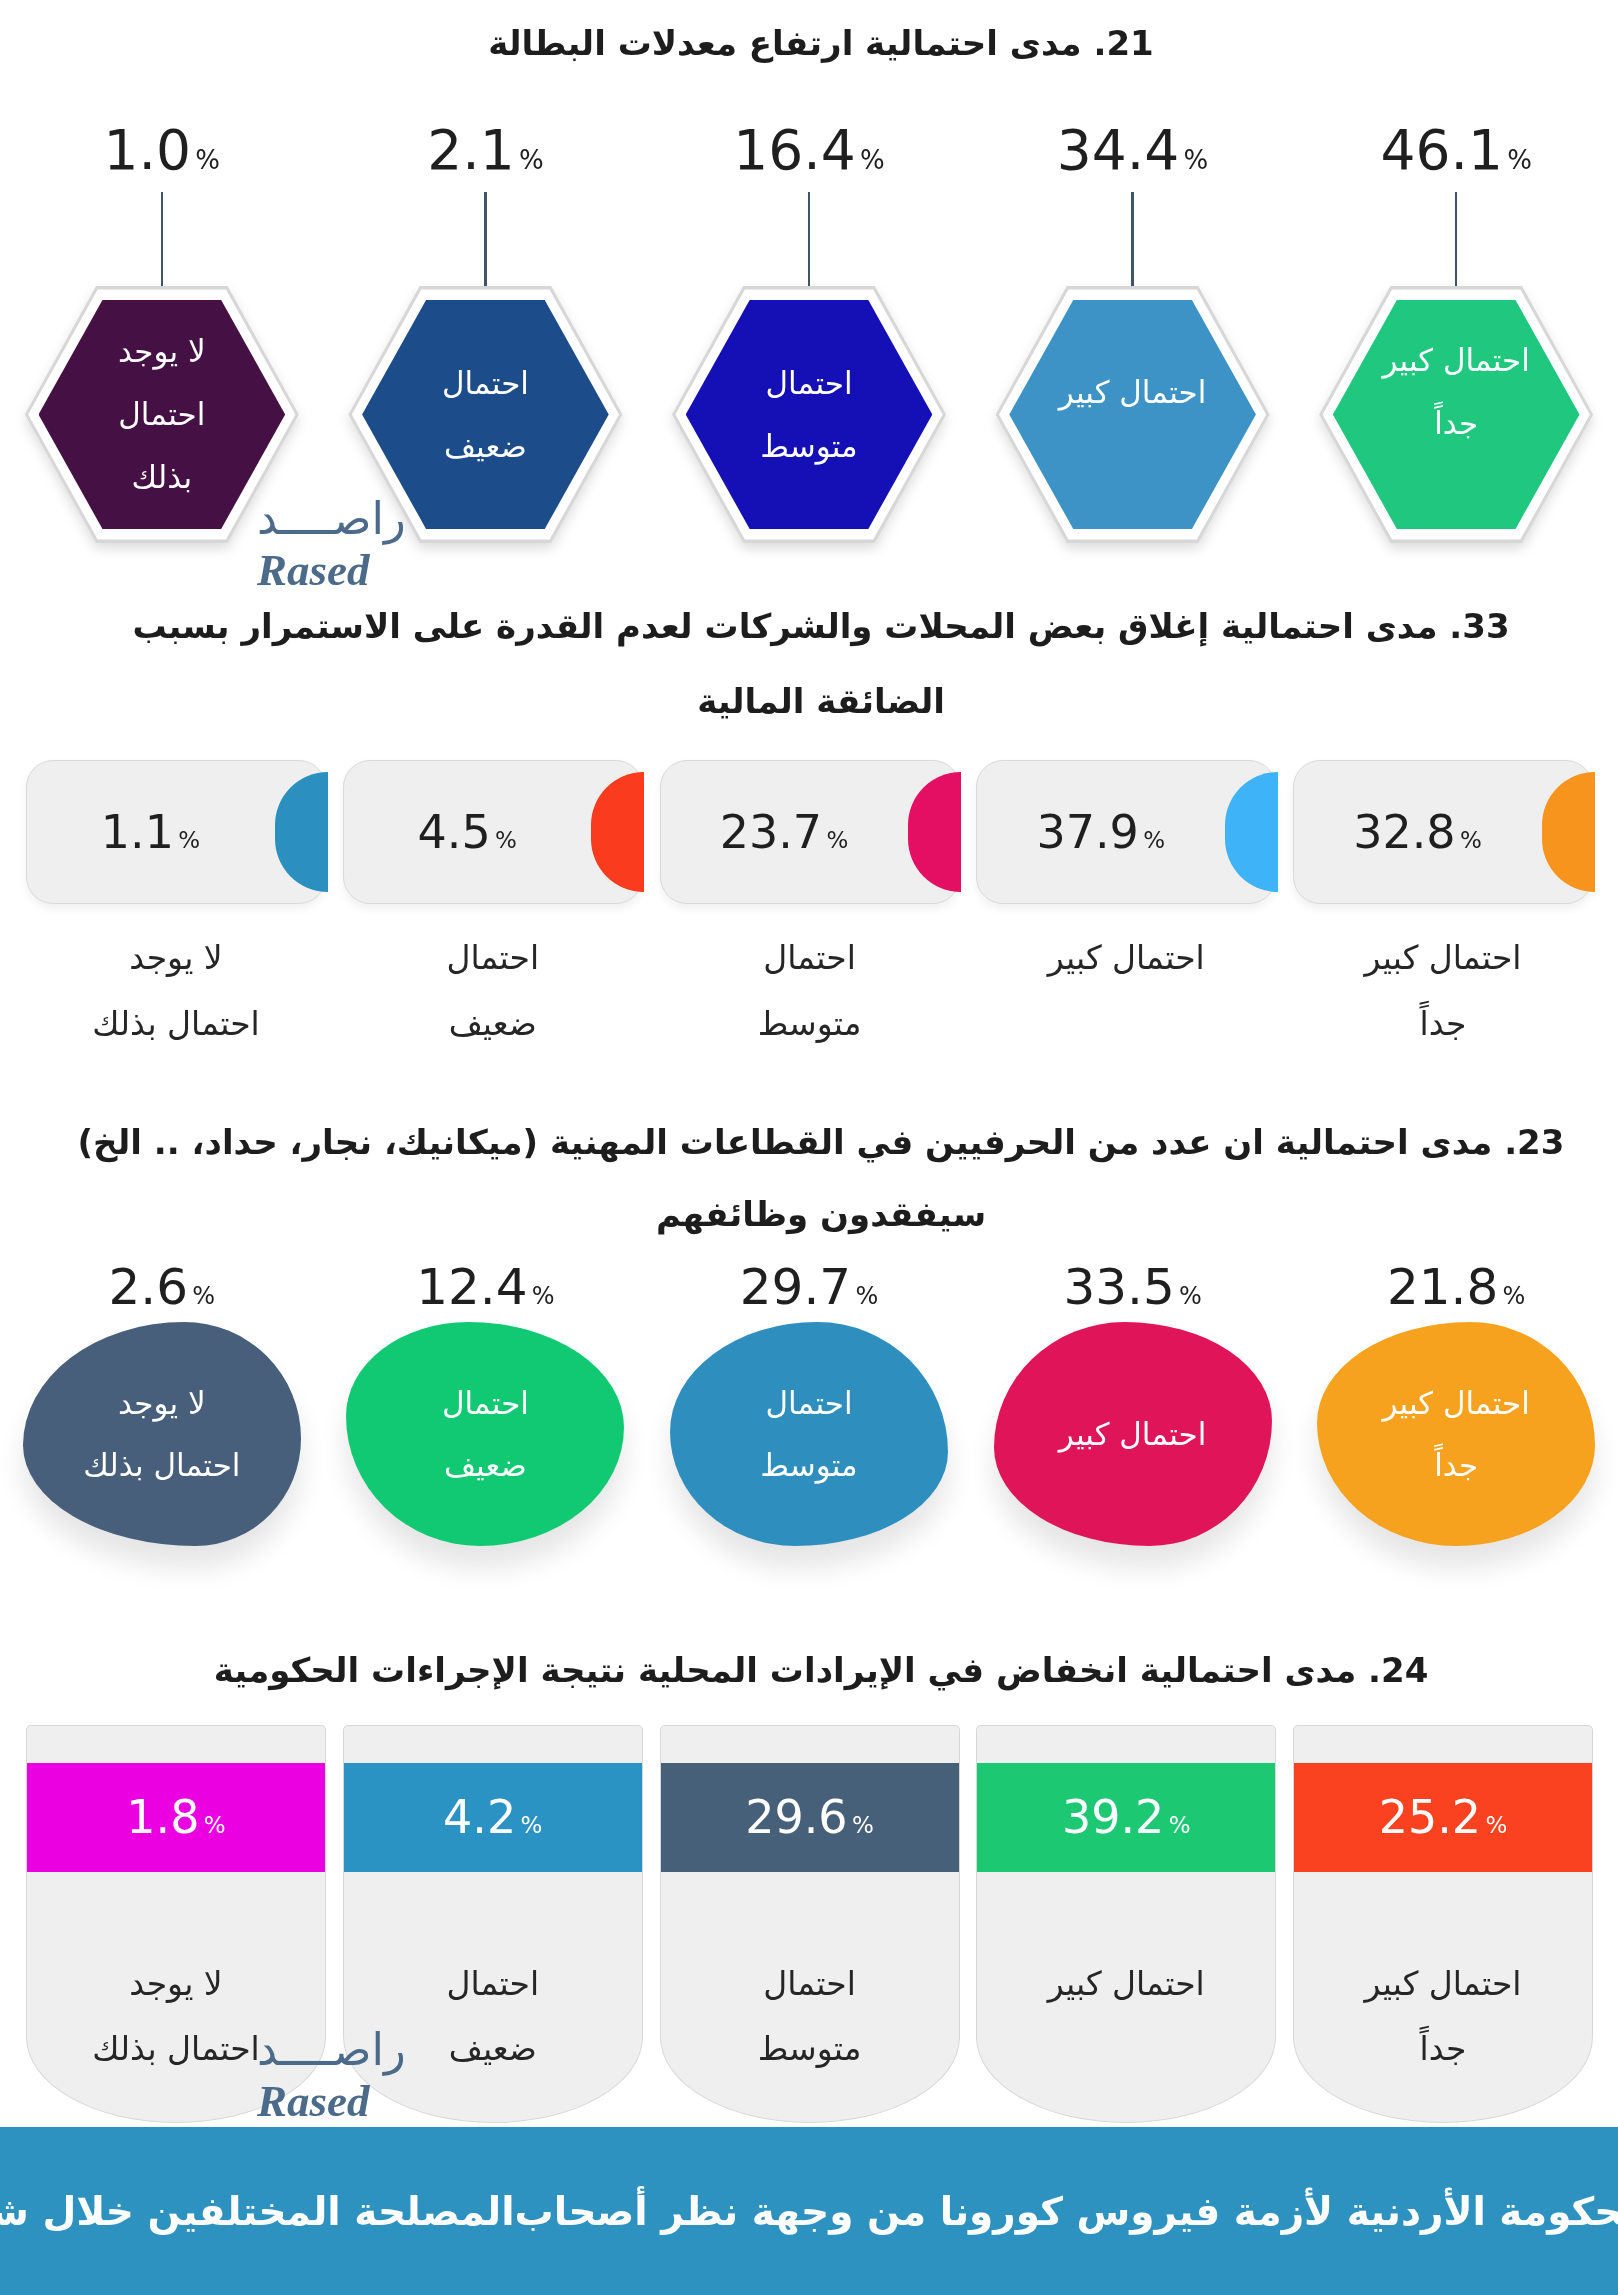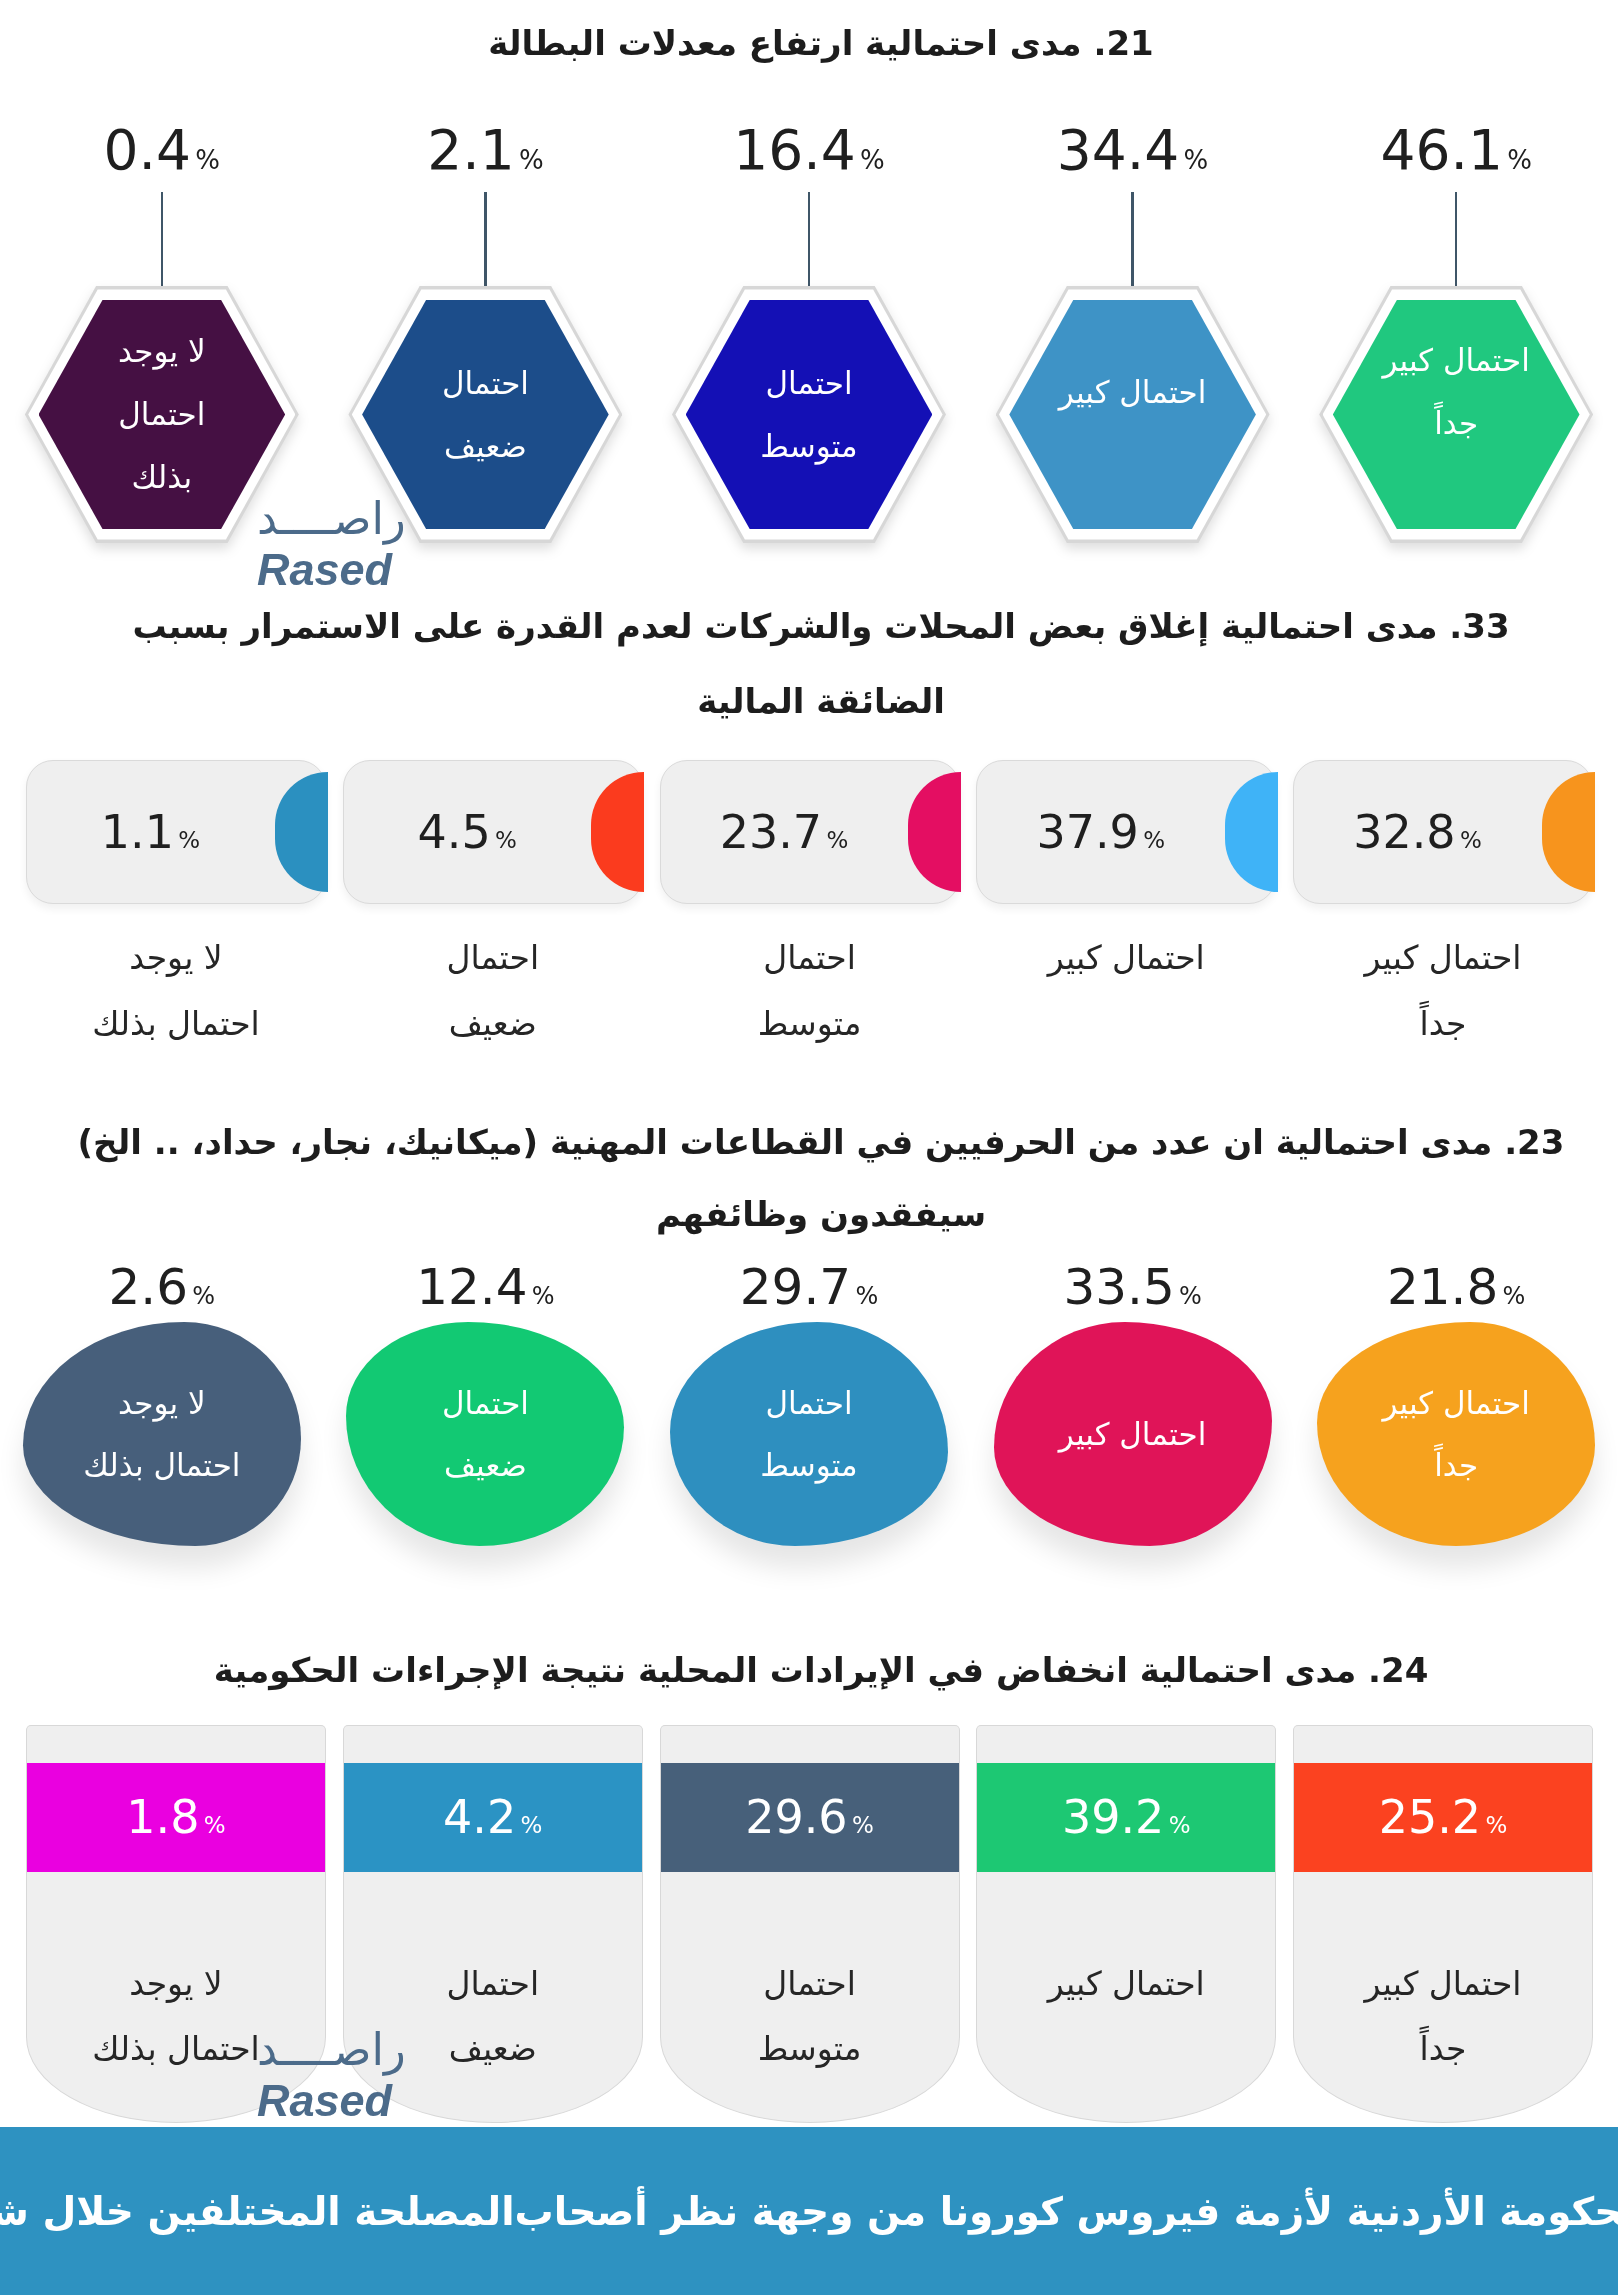"0.4" span.num { text: 0.4 -> 1.0 }
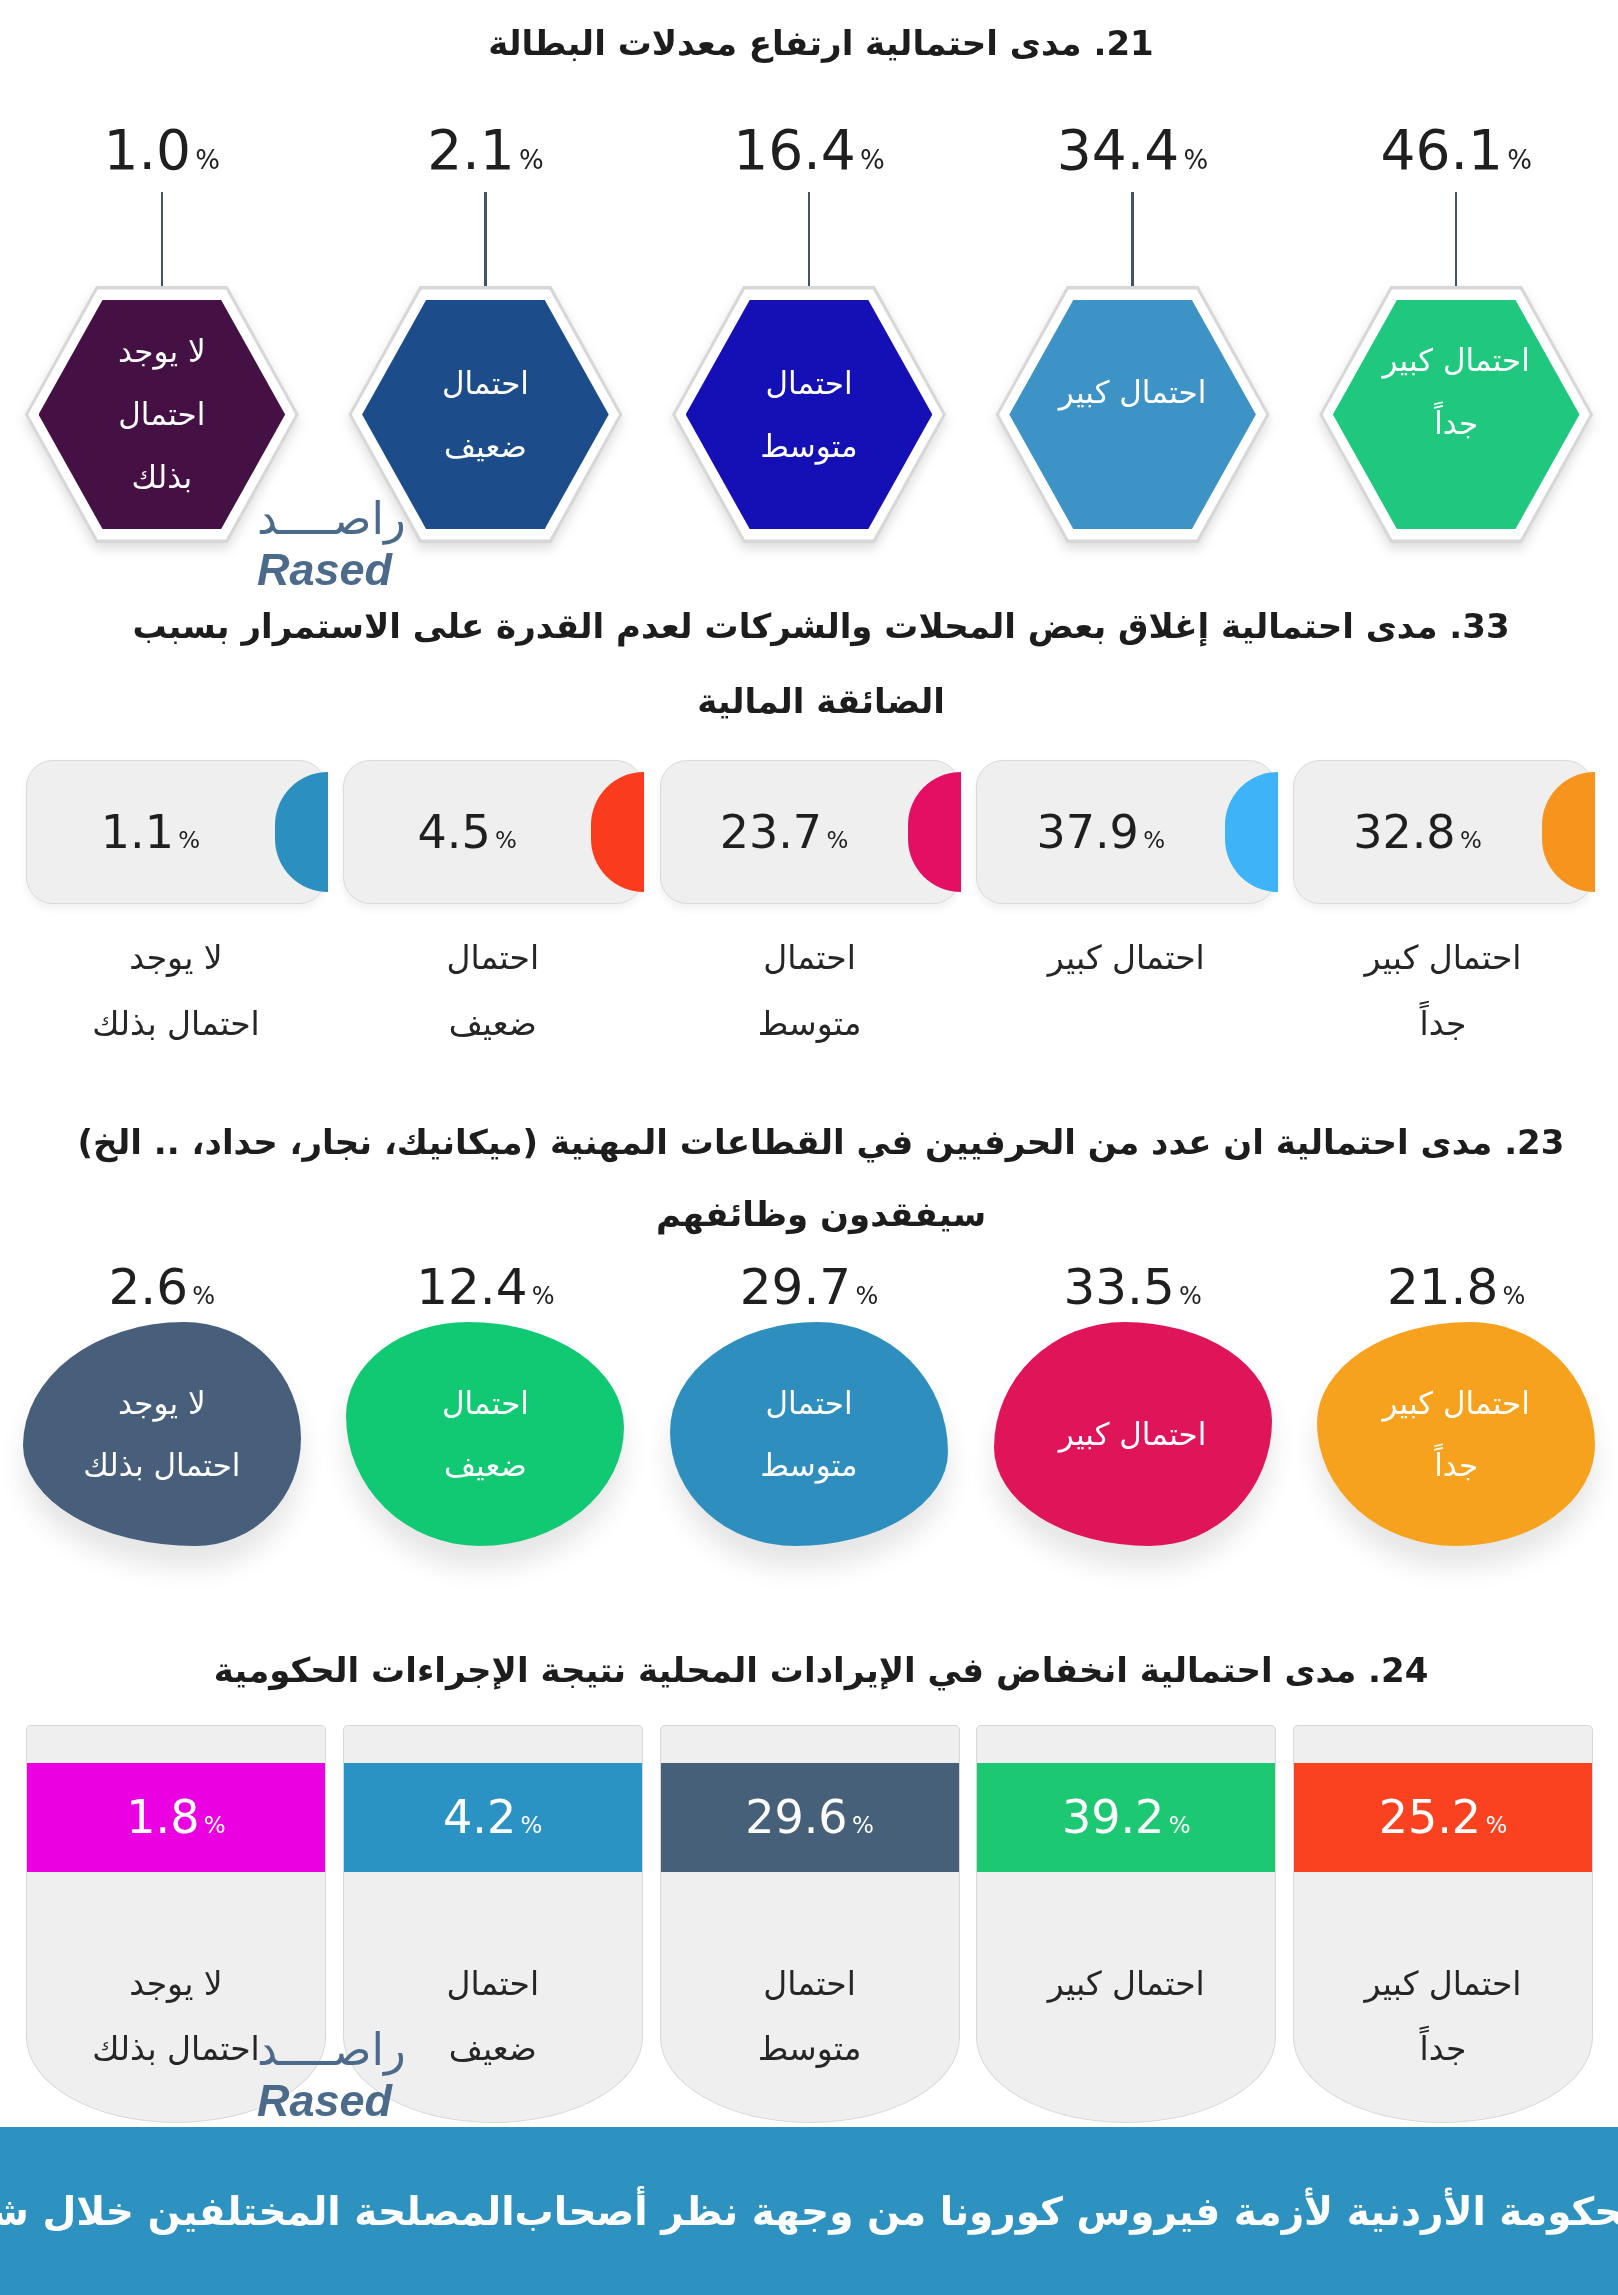"Rased" .wm .en { font-family: Liberation Sans, sans-serif -> Liberation Serif, serif }
